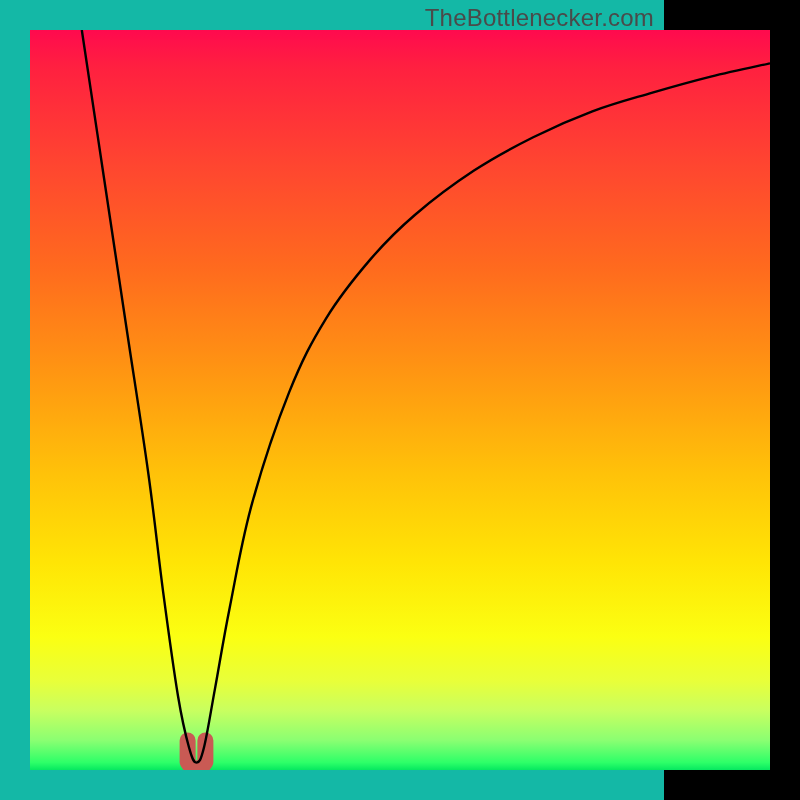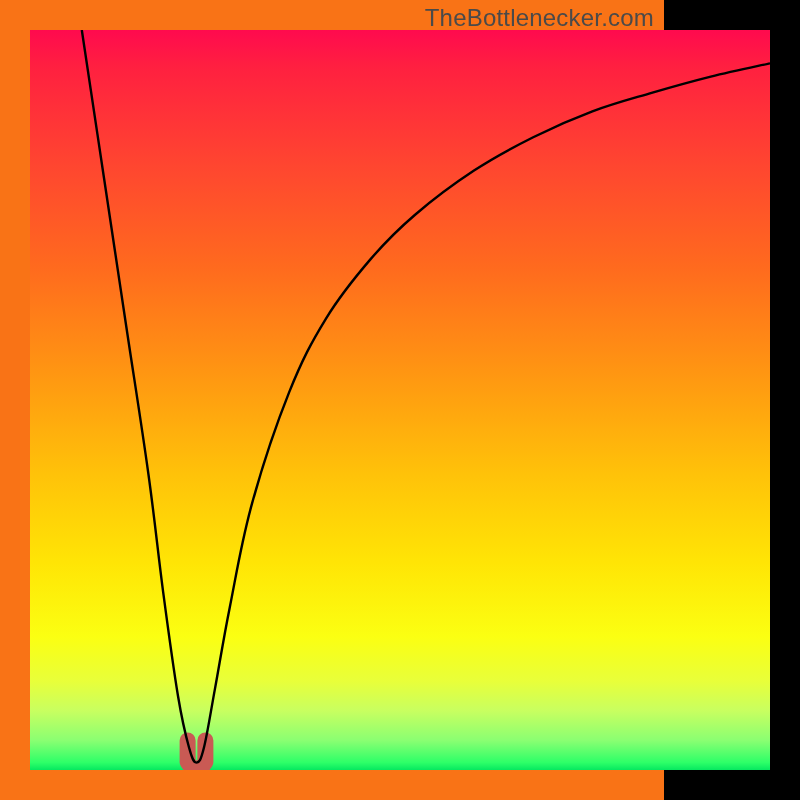"TheBottlenecker.com" .frame { background: #f97316 -> #14b8a6 }
